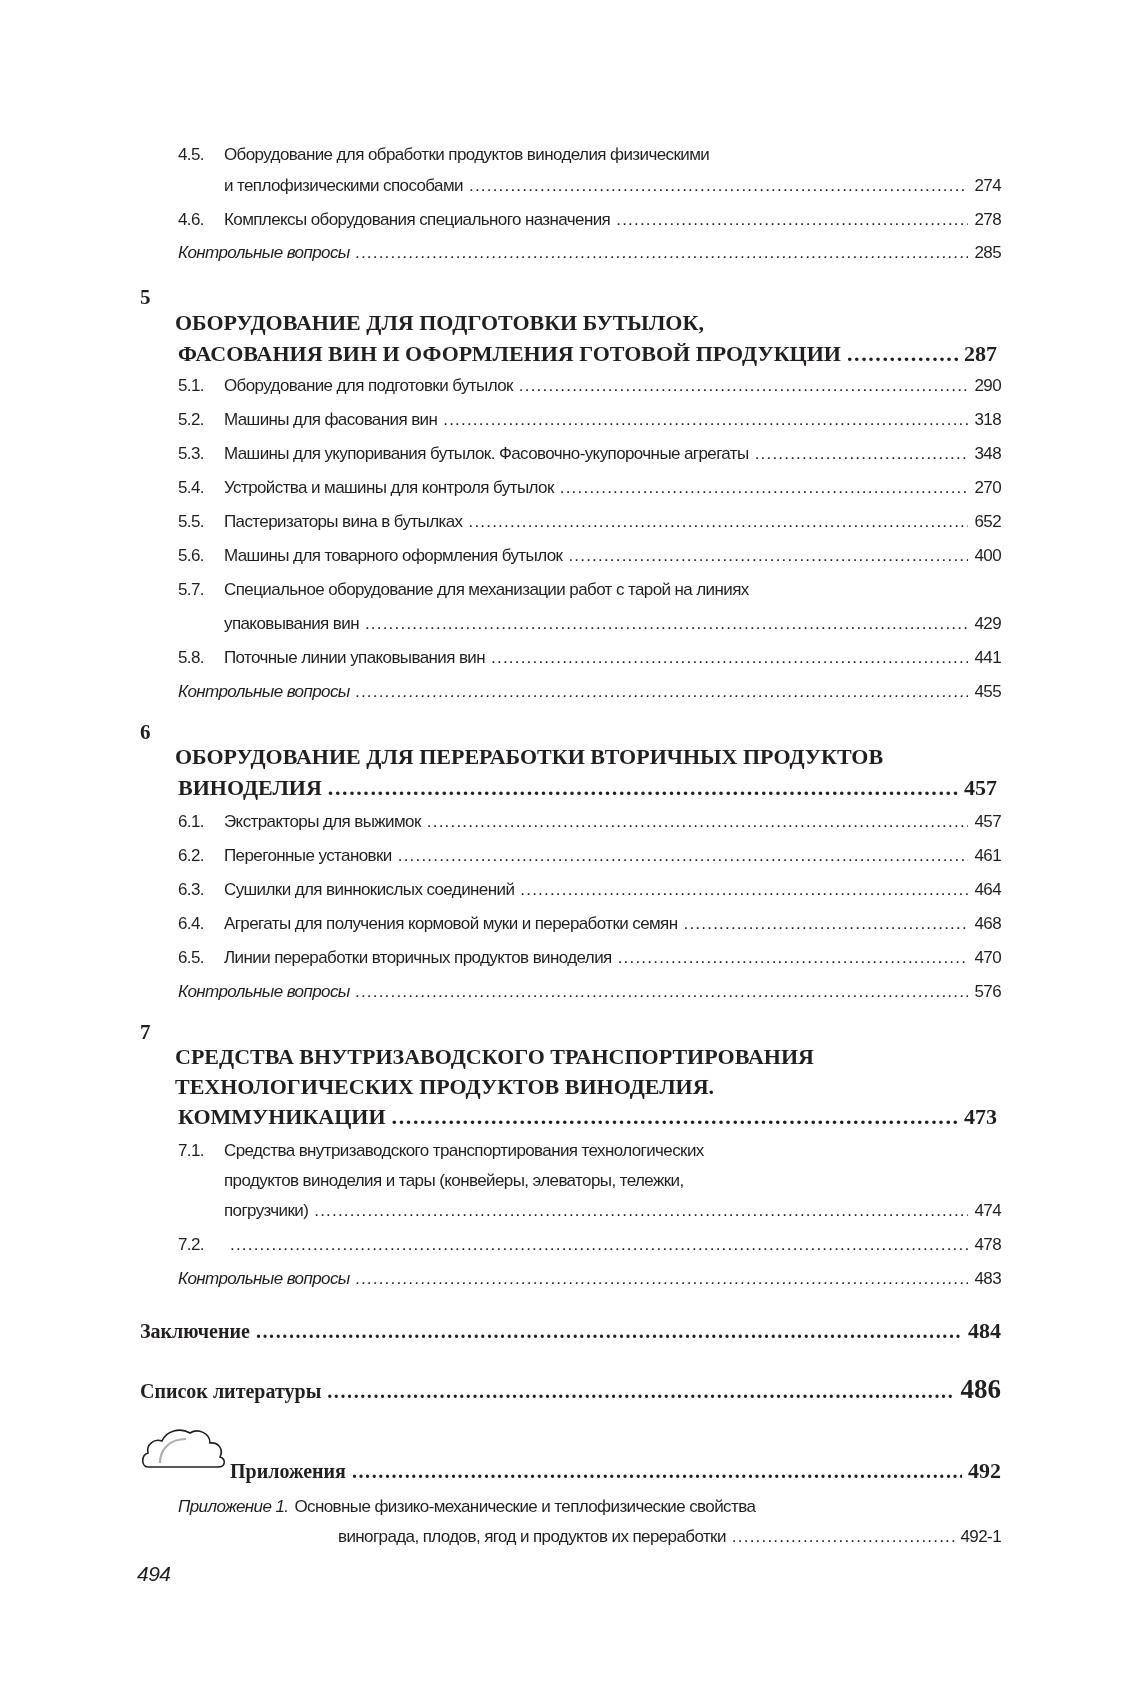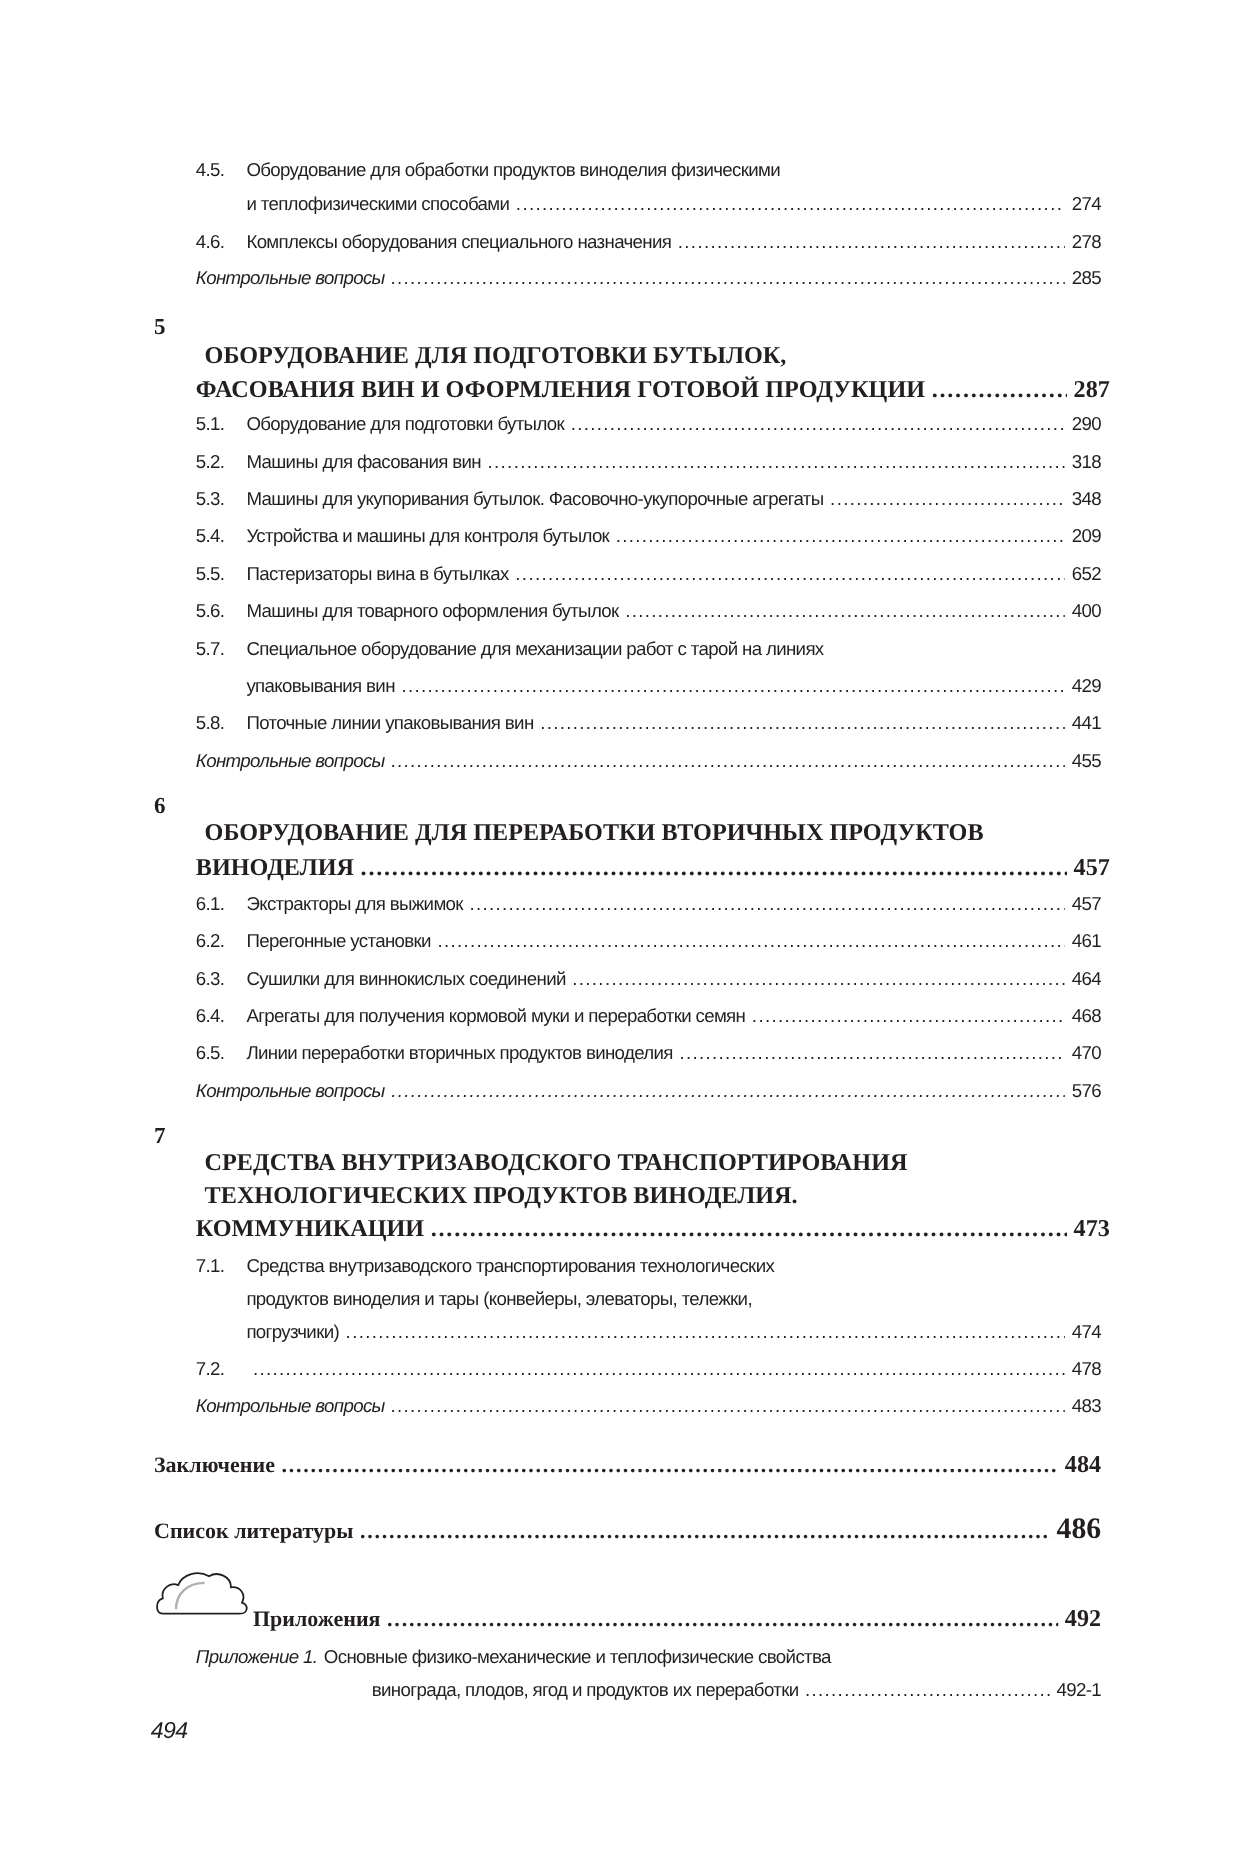"ОБОРУДОВАНИЕ ДЛЯ ПОДГОТОВКИ БУТЫЛОК," .headplain { left: 186px -> 175px }
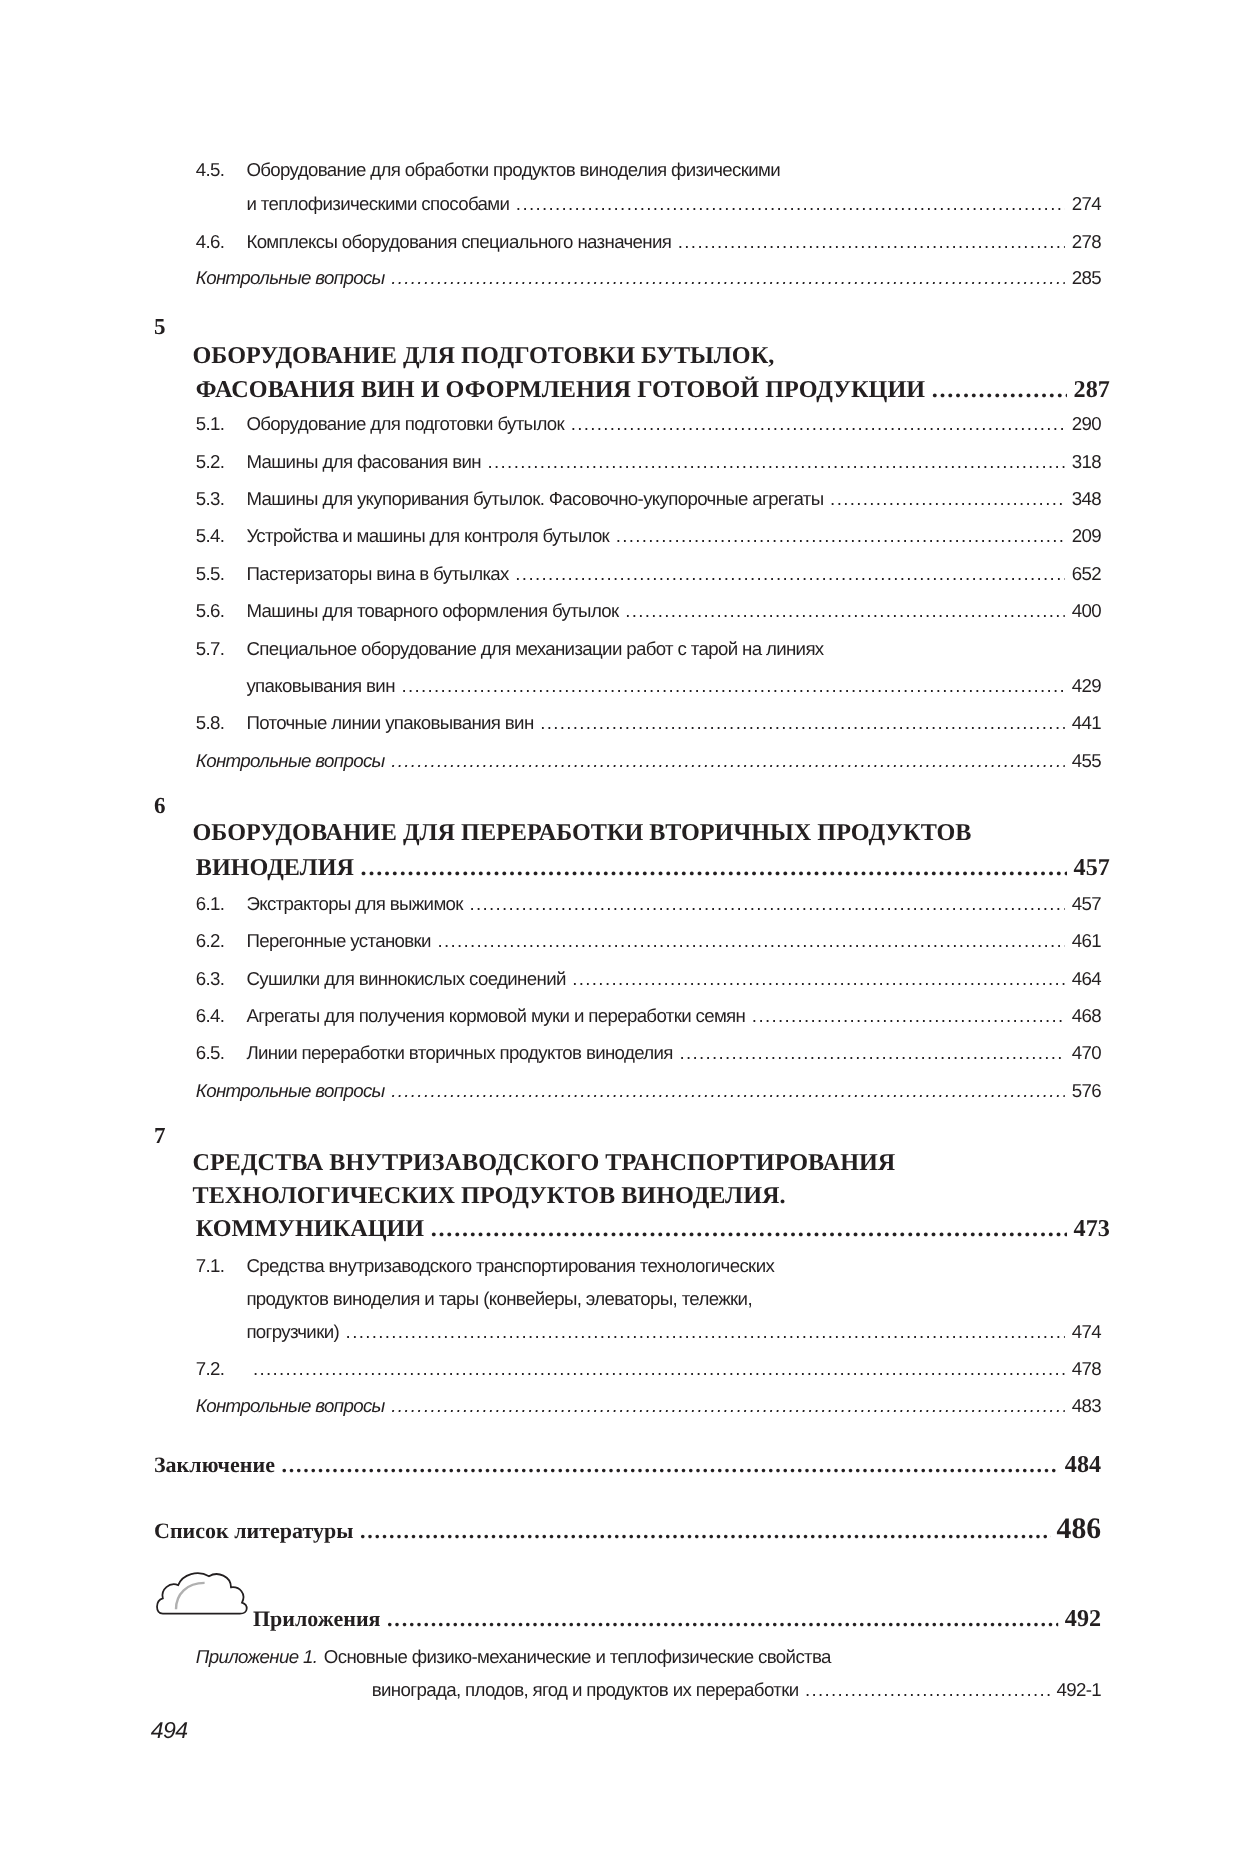"ФАСОВАНИЯ ВИН И ОФОРМЛЕНИЯ ГОТОВОЙ" .head { right: 133px -> 145px }
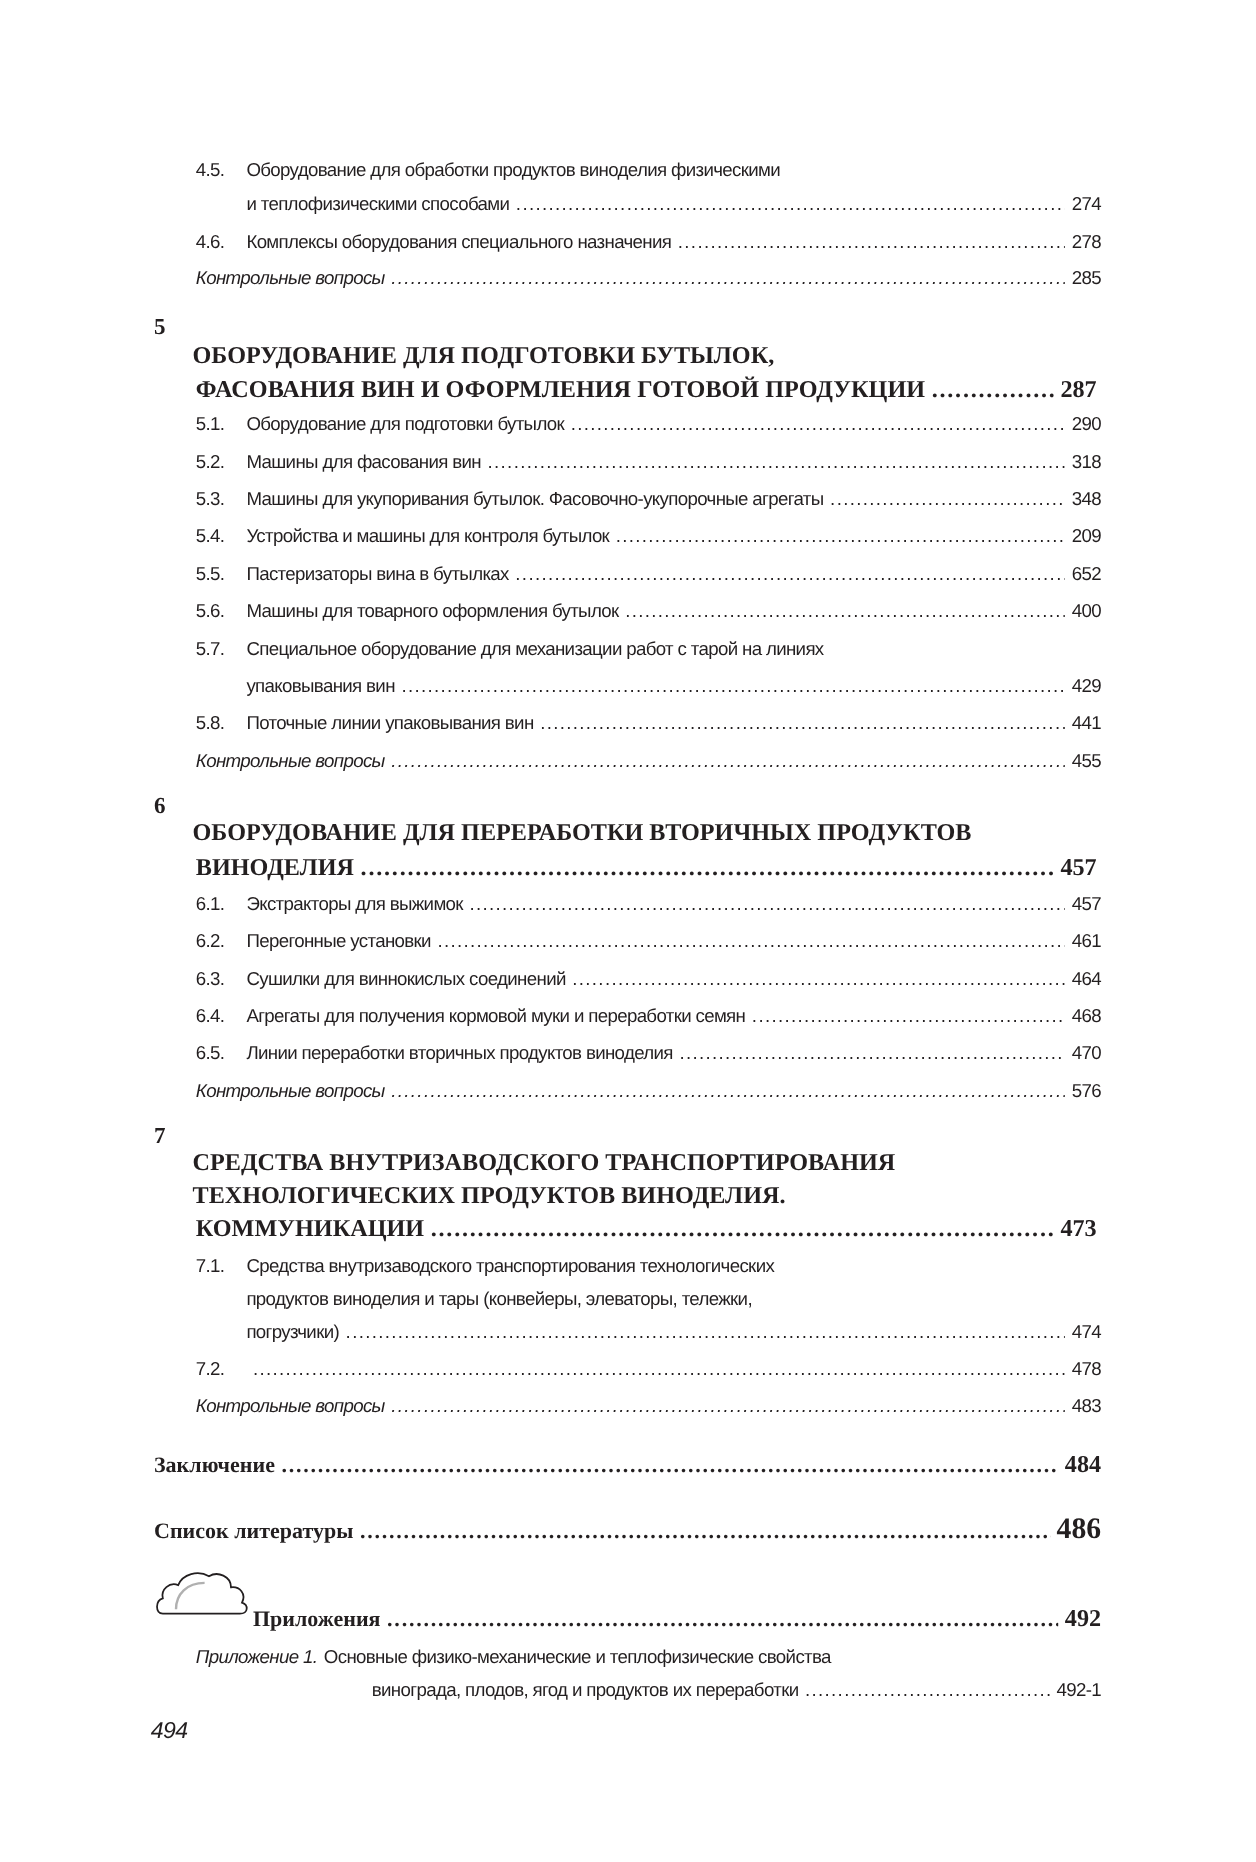"209" span.pg { text: 209 -> 270 }
